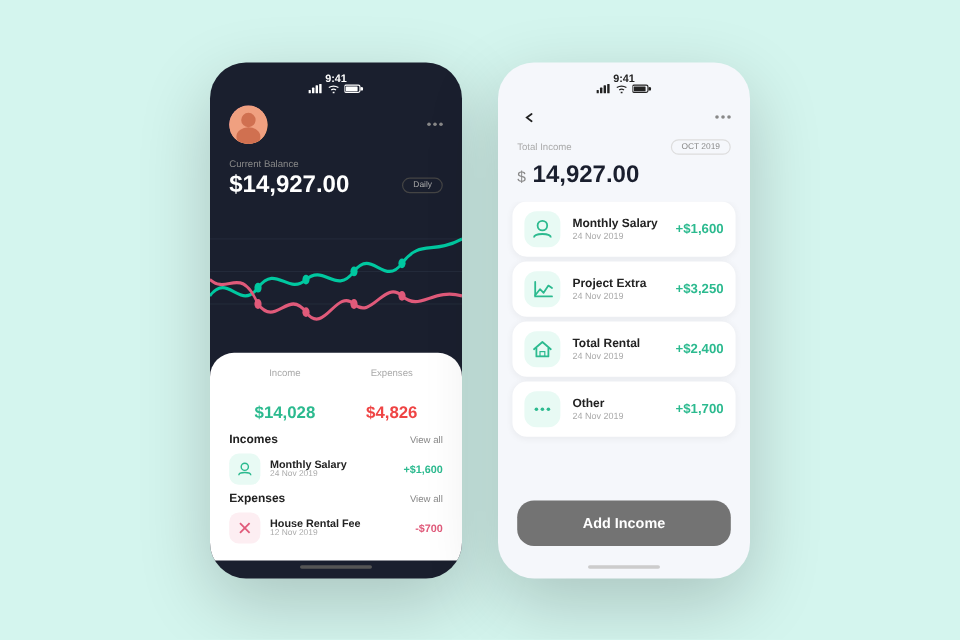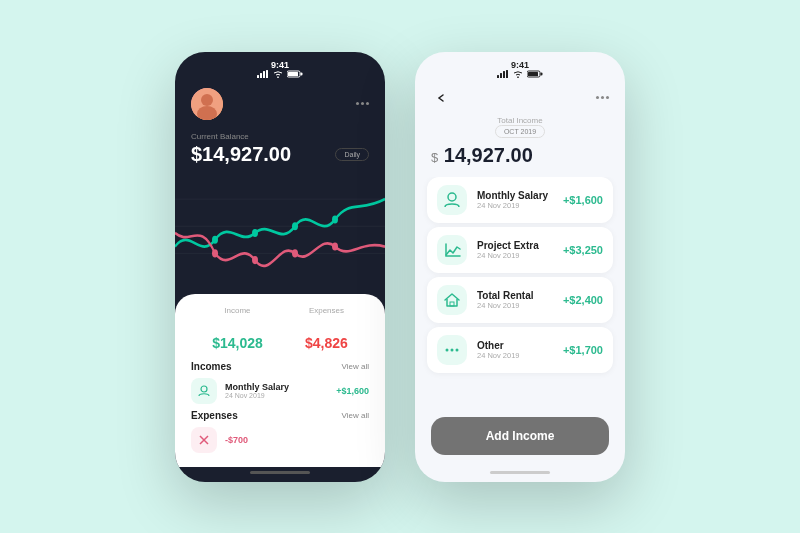"Total Income" div { flex-direction: column -> none }
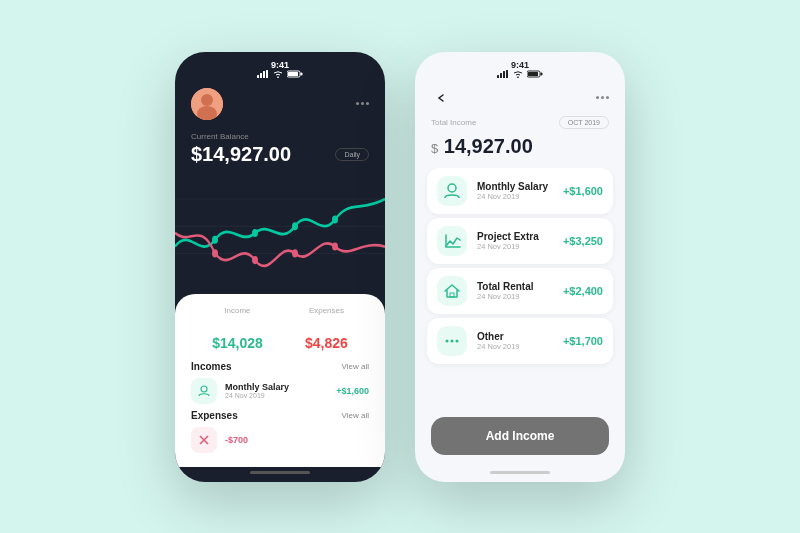"House Rental Fee" div.item-info { html: none -> <div> <div>House Rental Fee</div> <div>12 Nov 2019</div> </div> }
